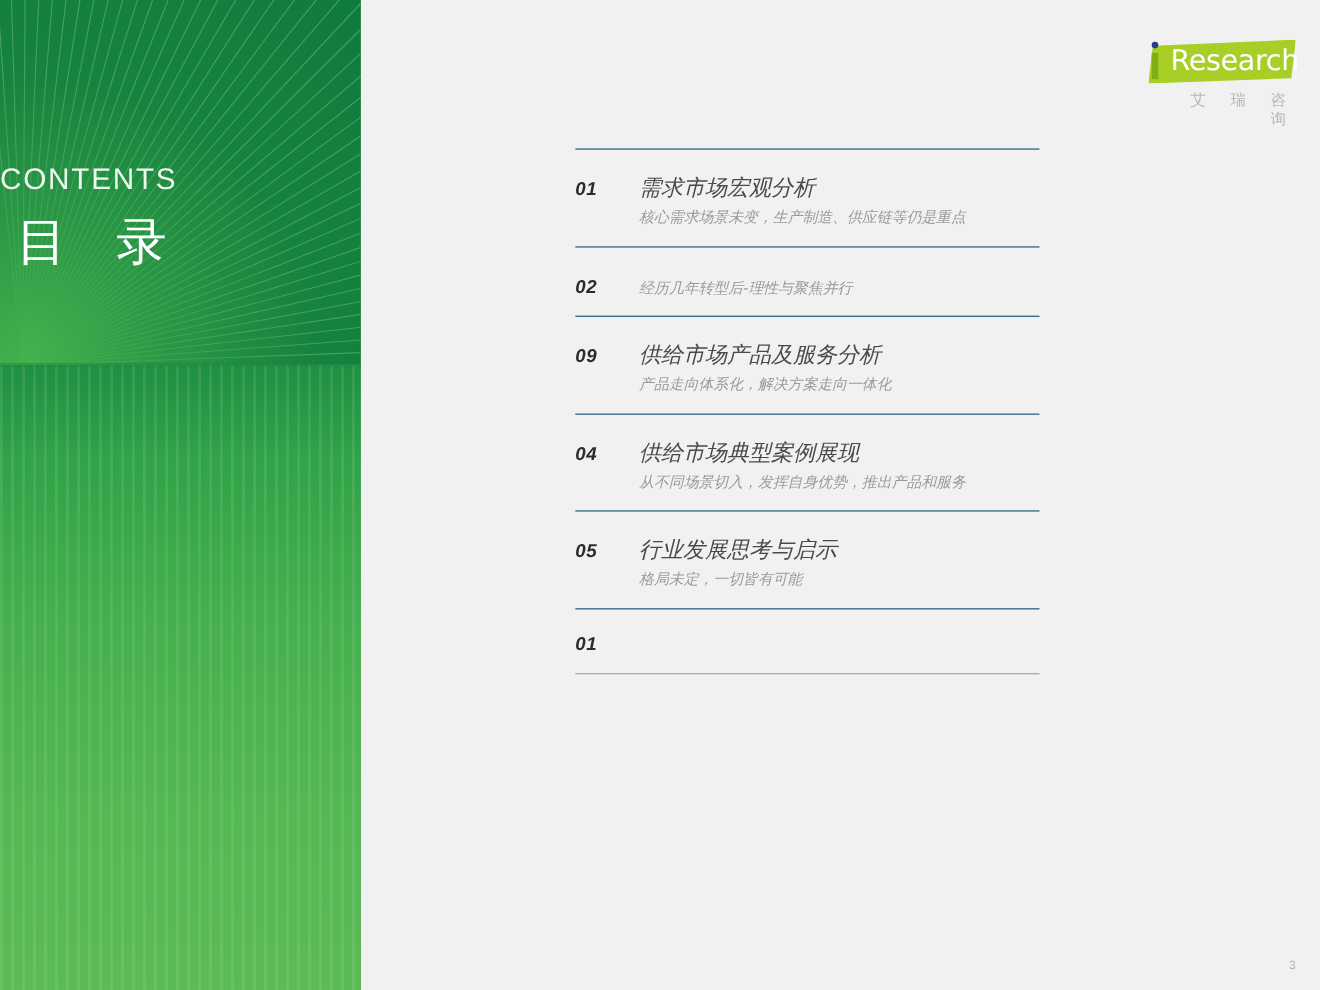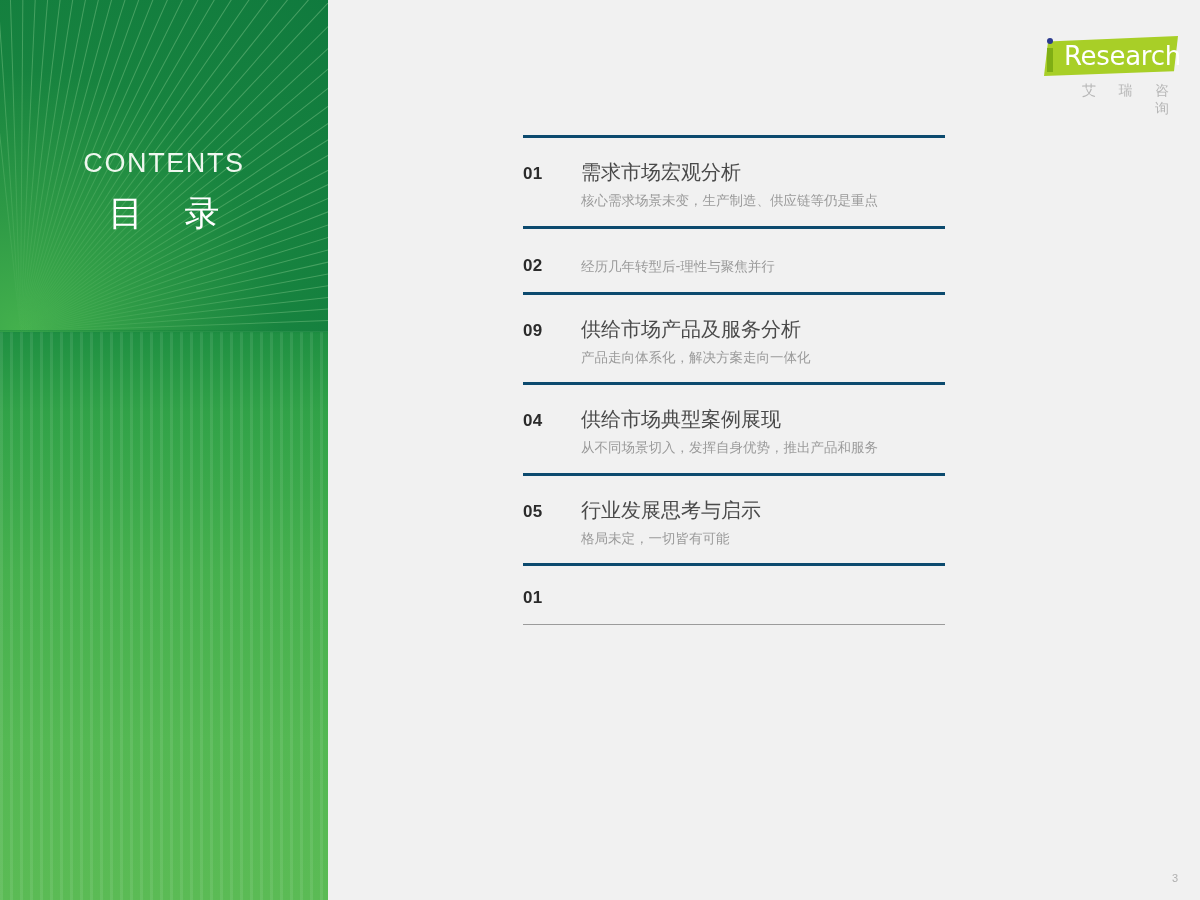"CONTENTS" .panel-text { text-align: center -> none }
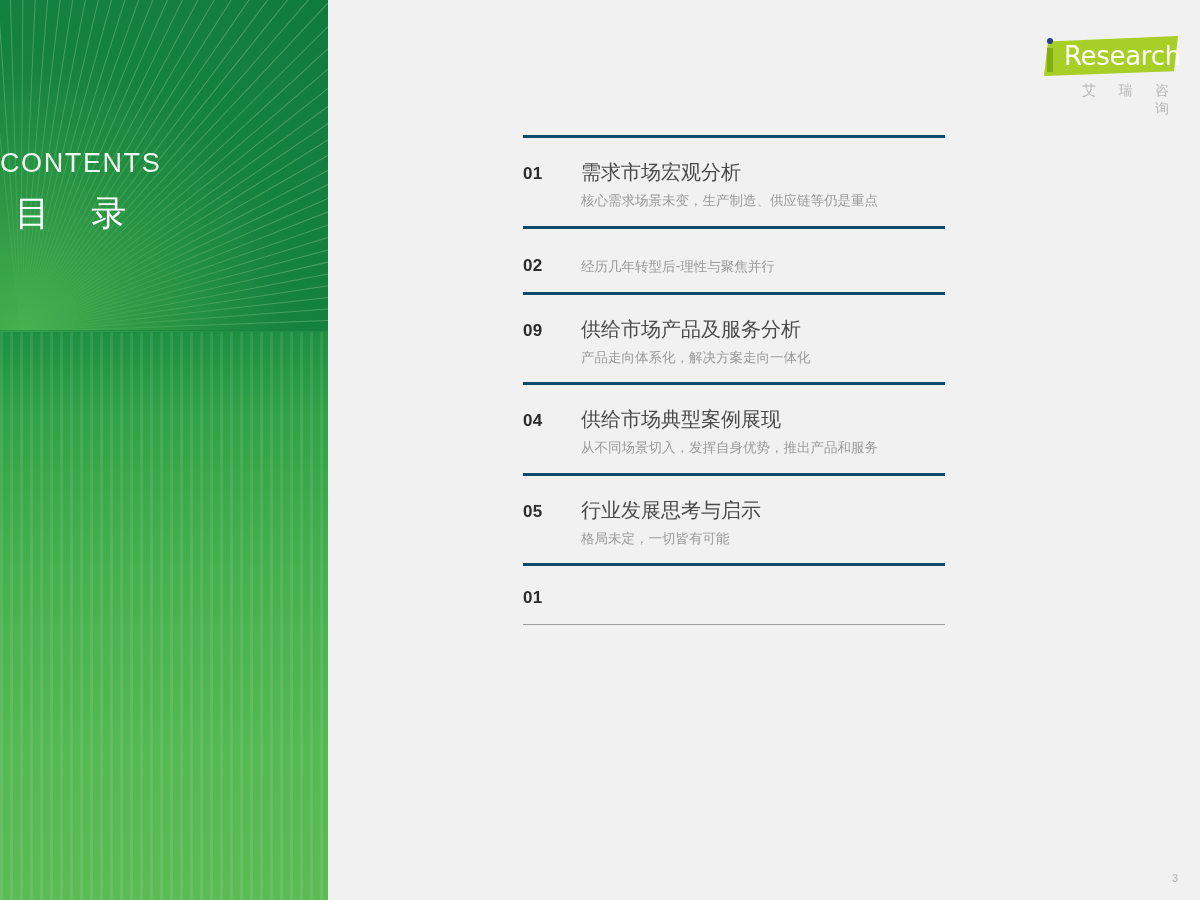"01" .toc-entry { border-top: 3px solid #0c4a6e -> 1px solid #0c4a6e; font-style: none -> italic }
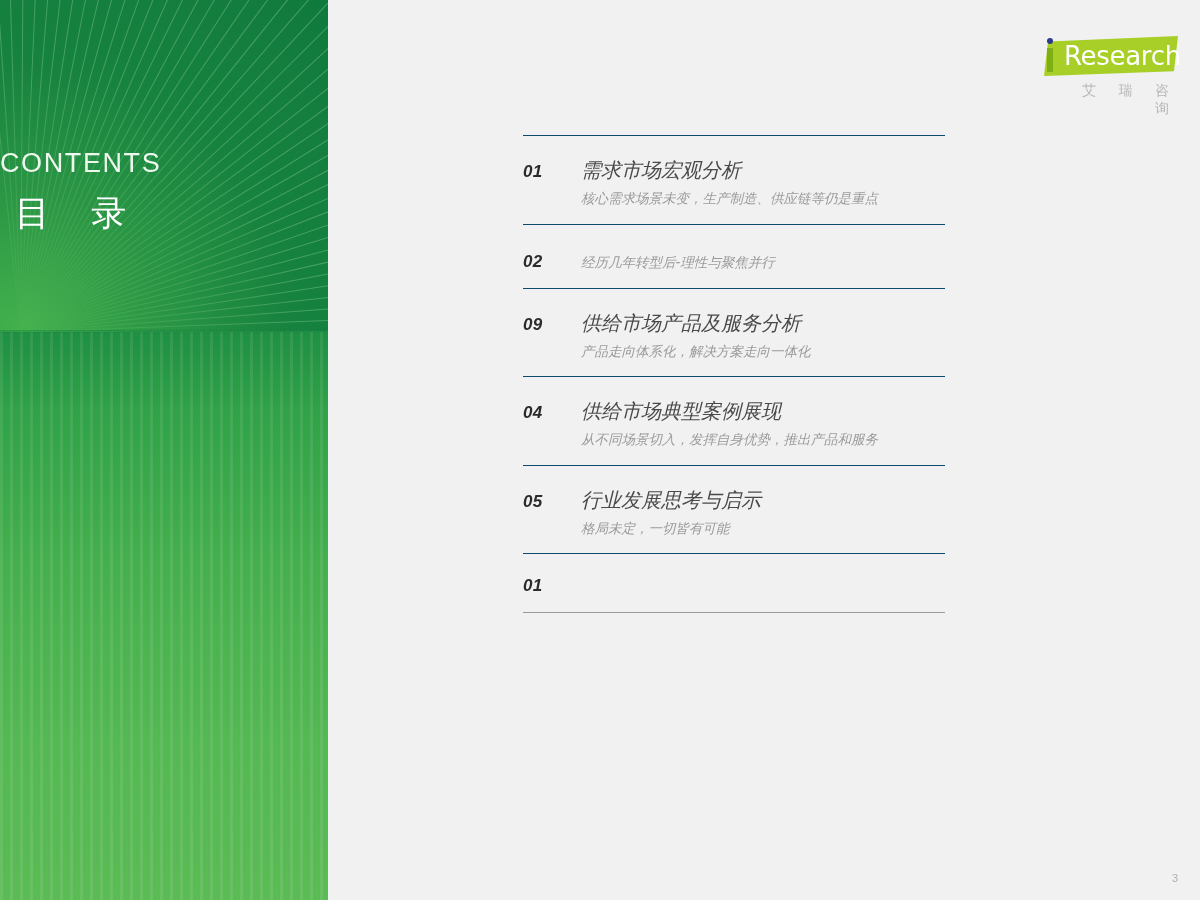"目 录" .contents-cn { font-size: 35px -> 46px }
